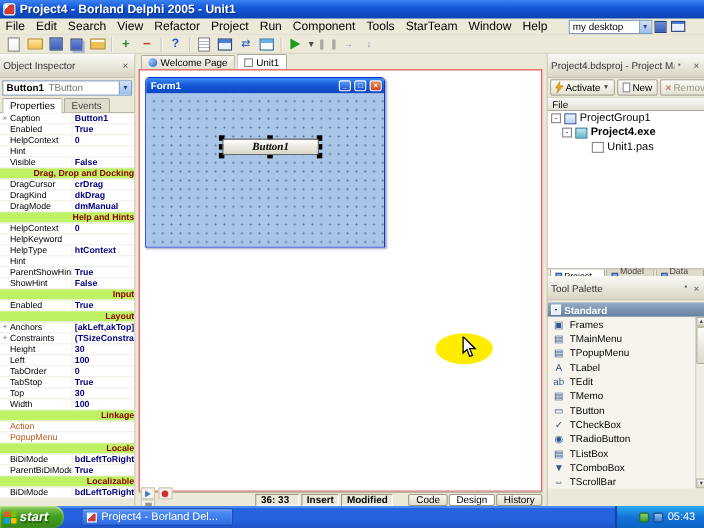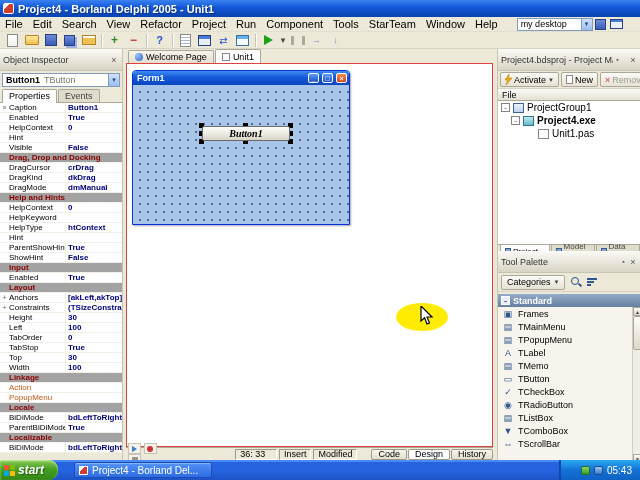"Drag, Drop and Docking" .oi-row.cat { background: #a3a3a3 -> #bef264; justify-content: none -> flex-end }
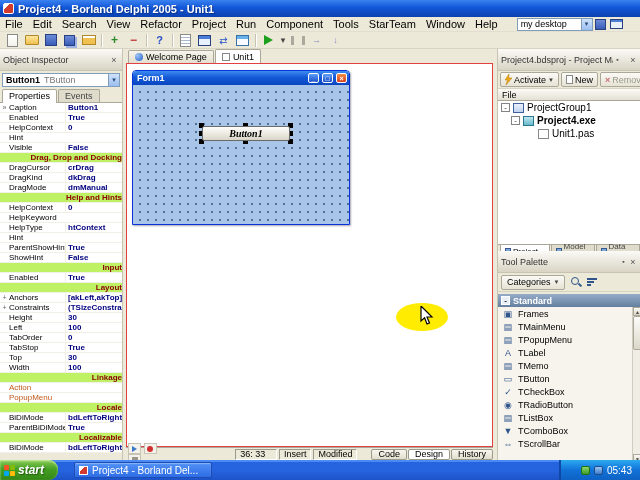"Categories" div.tp-toolbar { html: <div> <span> <span>Categories</span> <span>▼</span> </span> <span></span> <span> <i></i> <i></i> <i></i> </span> </div> -> none }
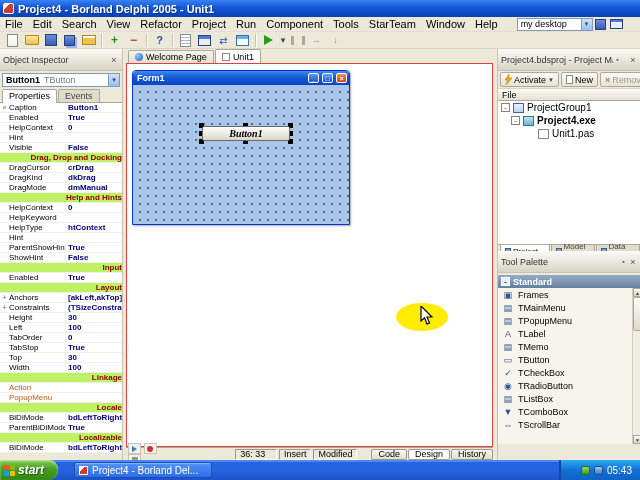"ab" div.tp-item { html: none -> <div> <span>ab</span> <span>TEdit</span> </div> }
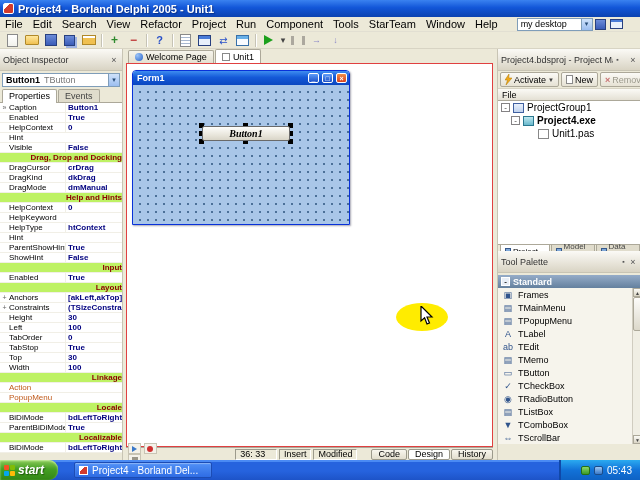"36: 33" .st-cell { font-weight: none -> bold }
